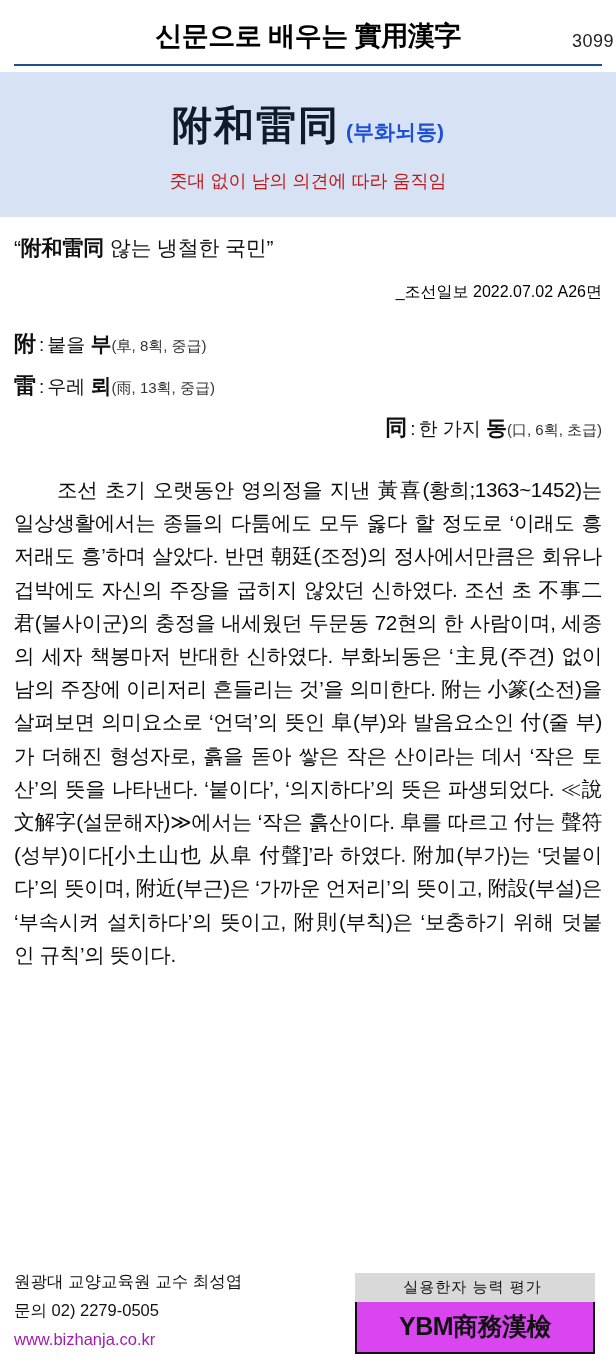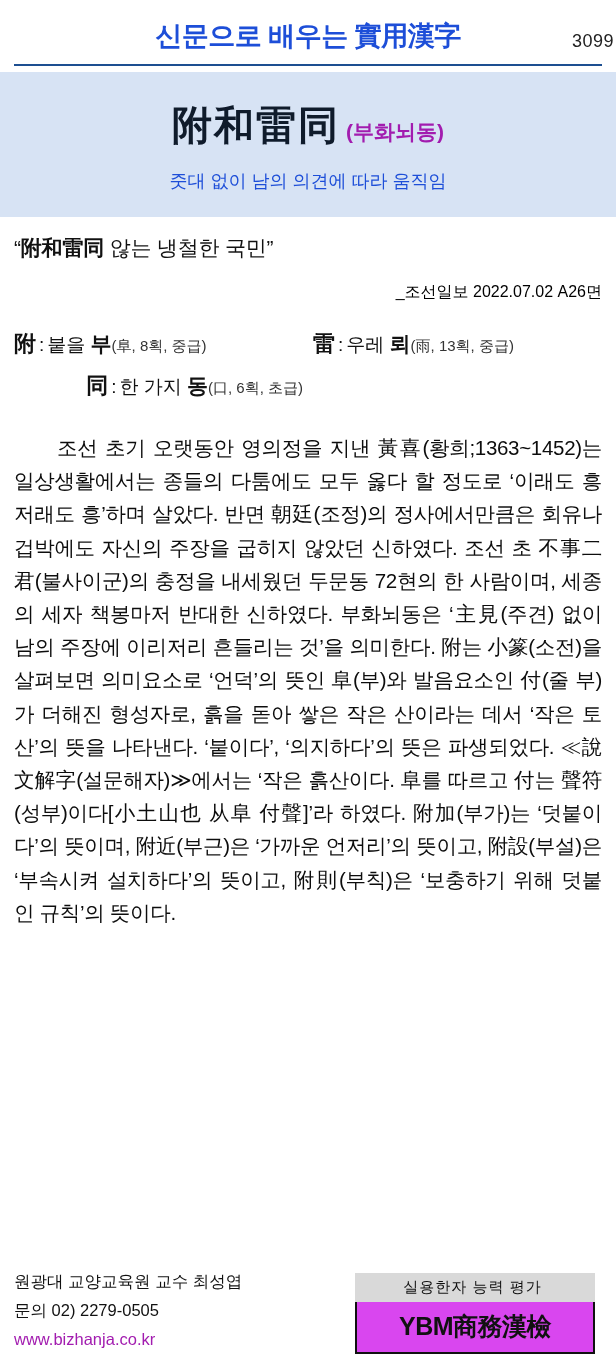"신문으로 배우는 實用漢字" .header-title { color: #1d4ed8 -> #000000 }
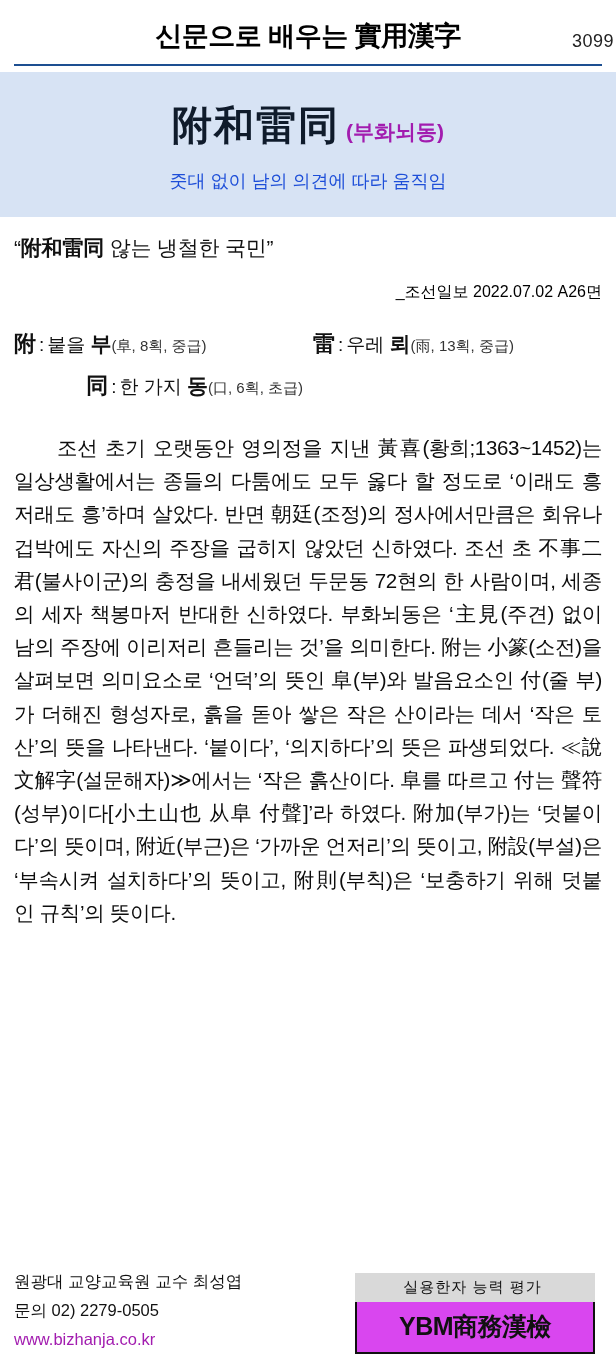"(부화뇌동)" .banner-reading { color: #a21caf -> #1d4ed8 }
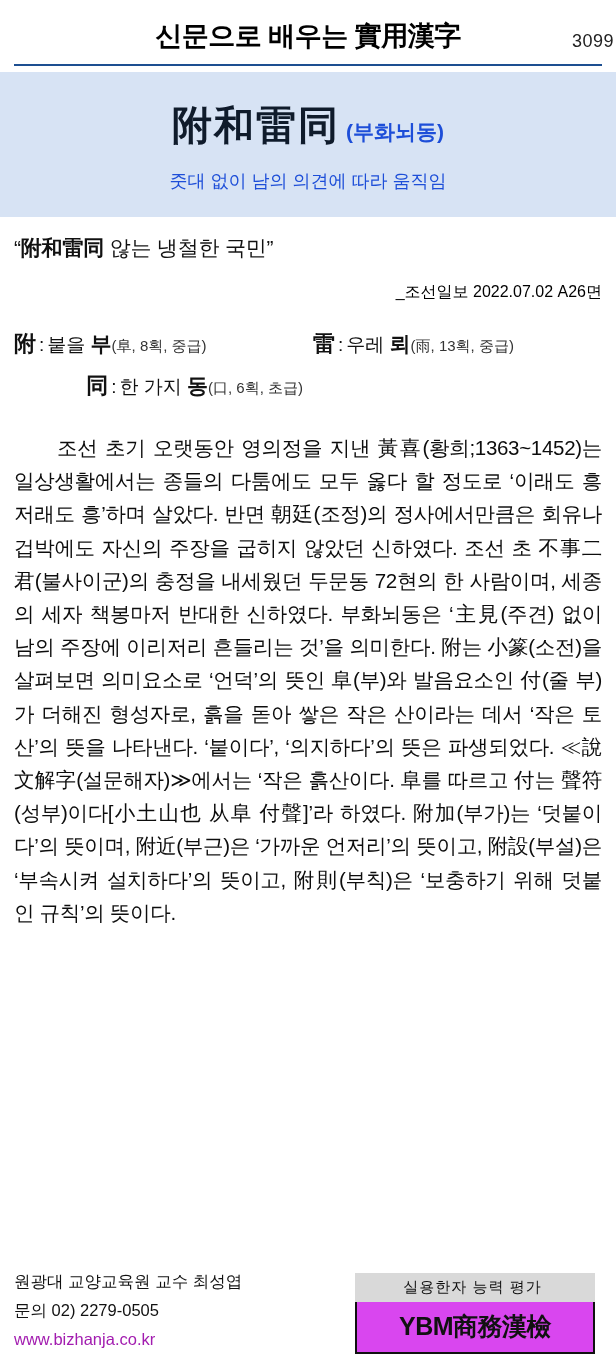"줏대 없이 남의 의견에 따라" .banner-sub { color: #1d4ed8 -> #b91c1c }
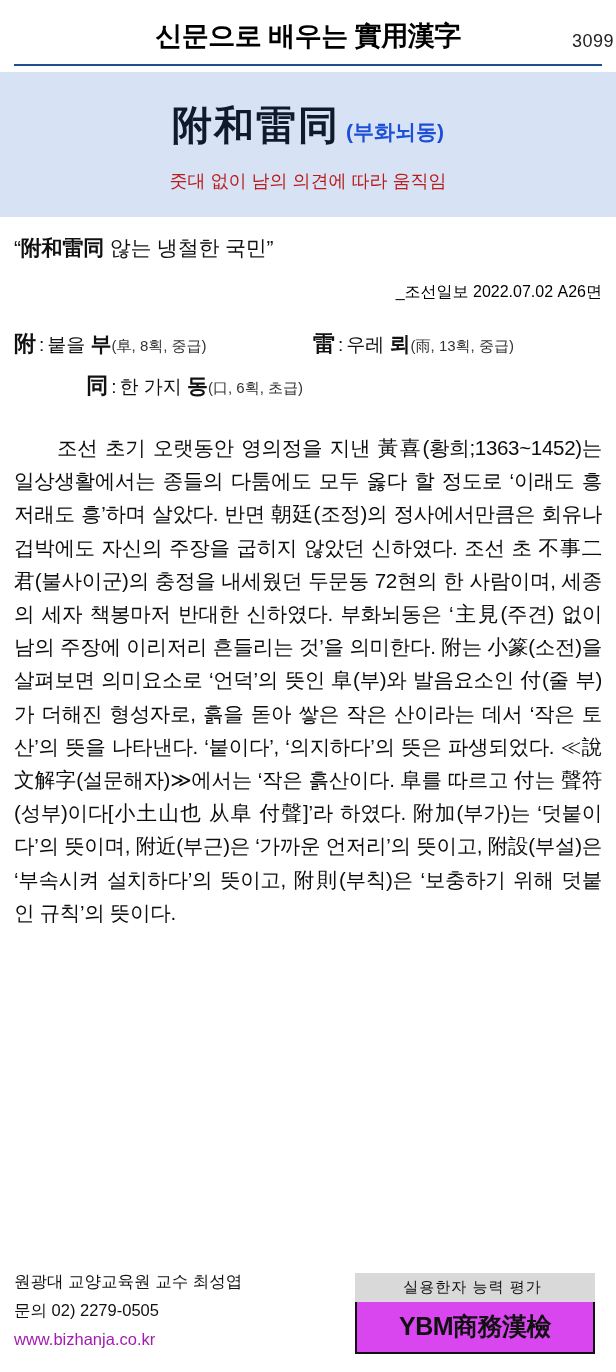"附 : 붙을 부(阜, 8획," .chars { grid-template-columns: 1fr 1fr -> 1fr }
